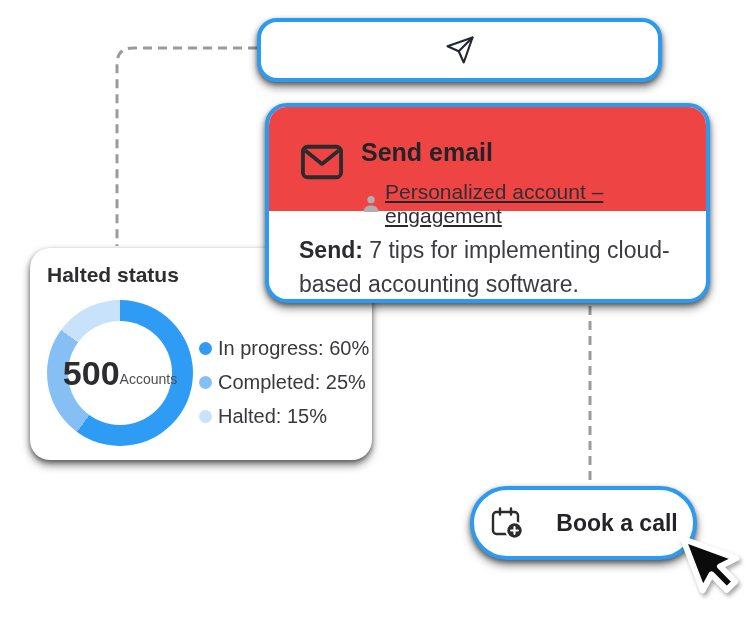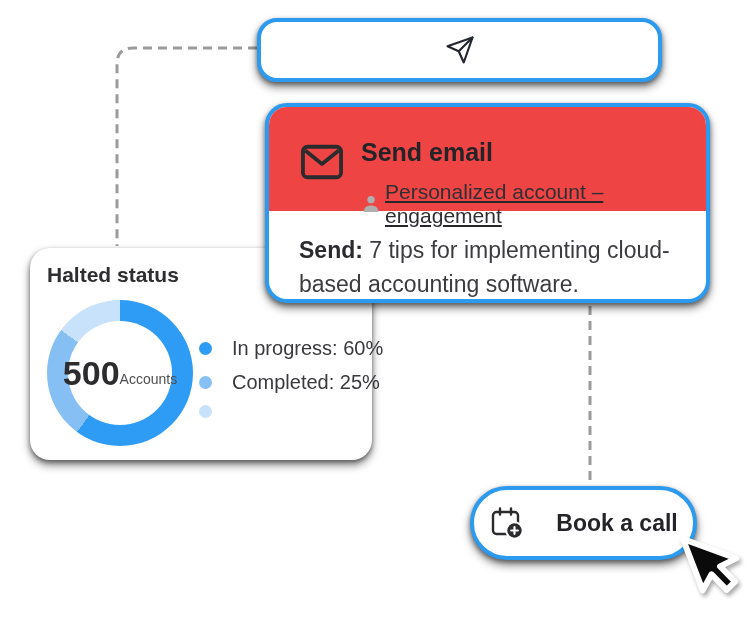"In progress: 60%" .legend-row { gap: 20px -> 6px }
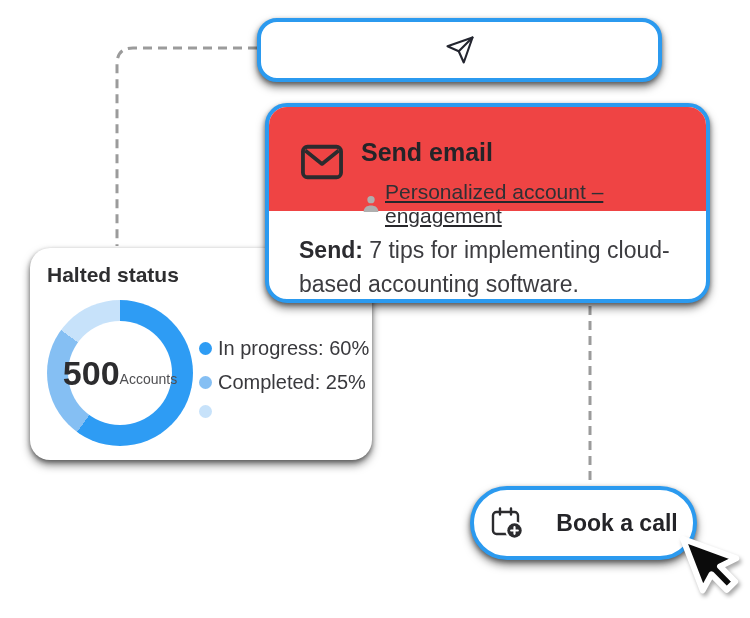"Halted: 15%" span.legend-label { html: none -> <span>Halted: 15%</span> }
